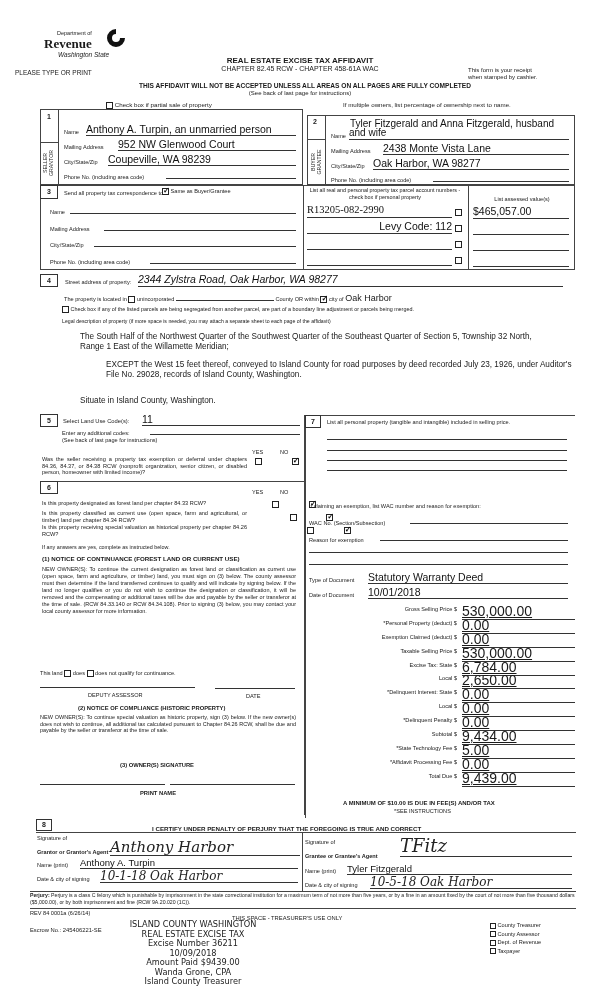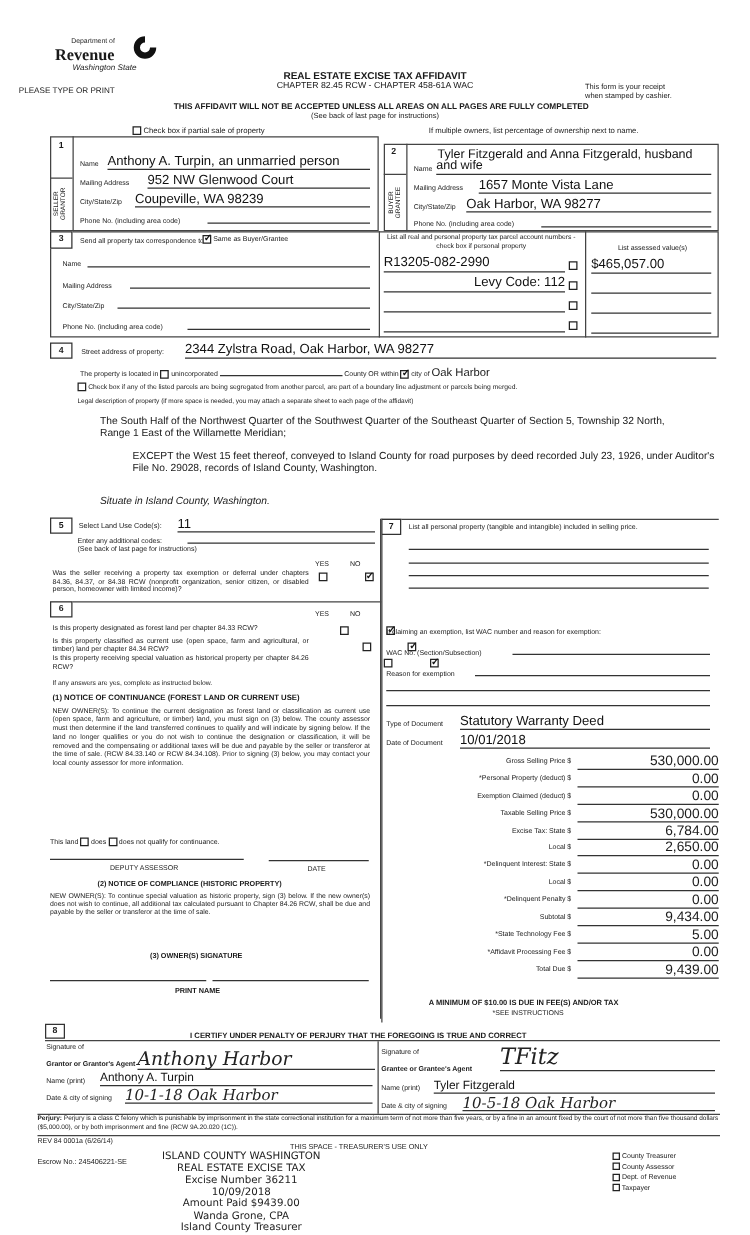"1657 Monte Vista Lane" div.abs { text: 1657 -> 2438 }
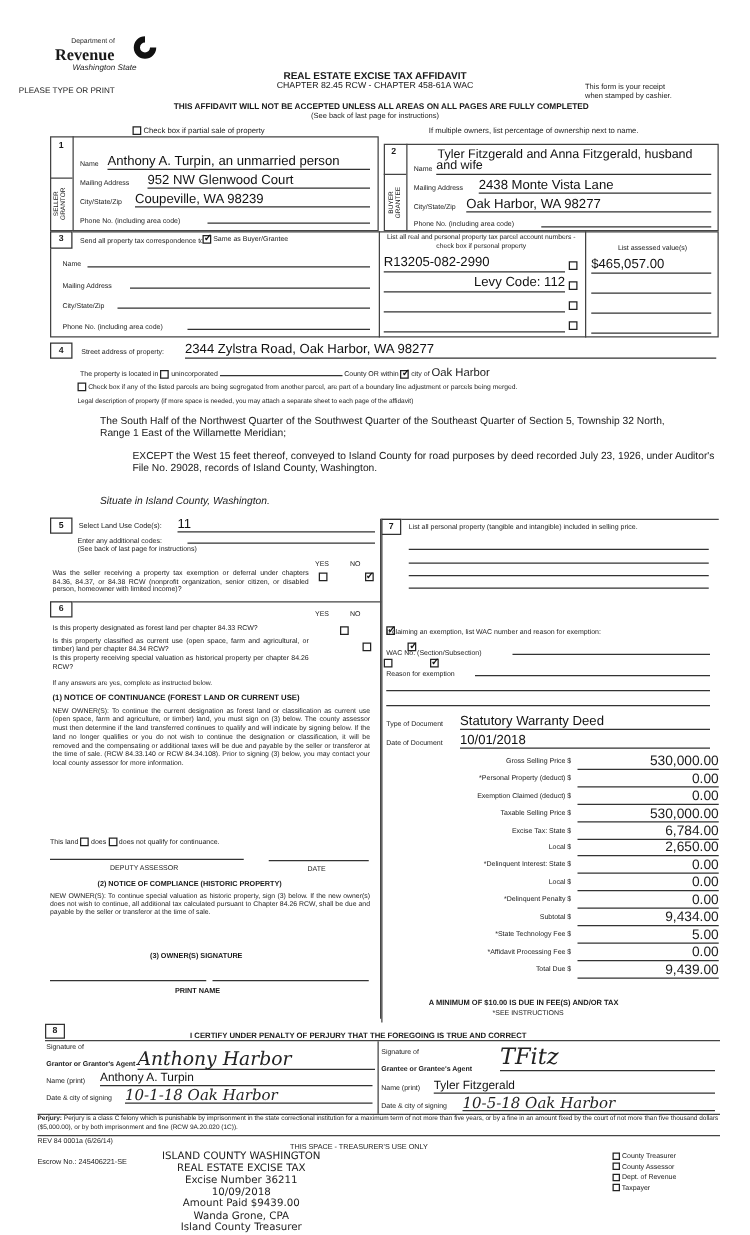"R13205-082-2990" div.abs { font-family: none -> Liberation Serif, serif }
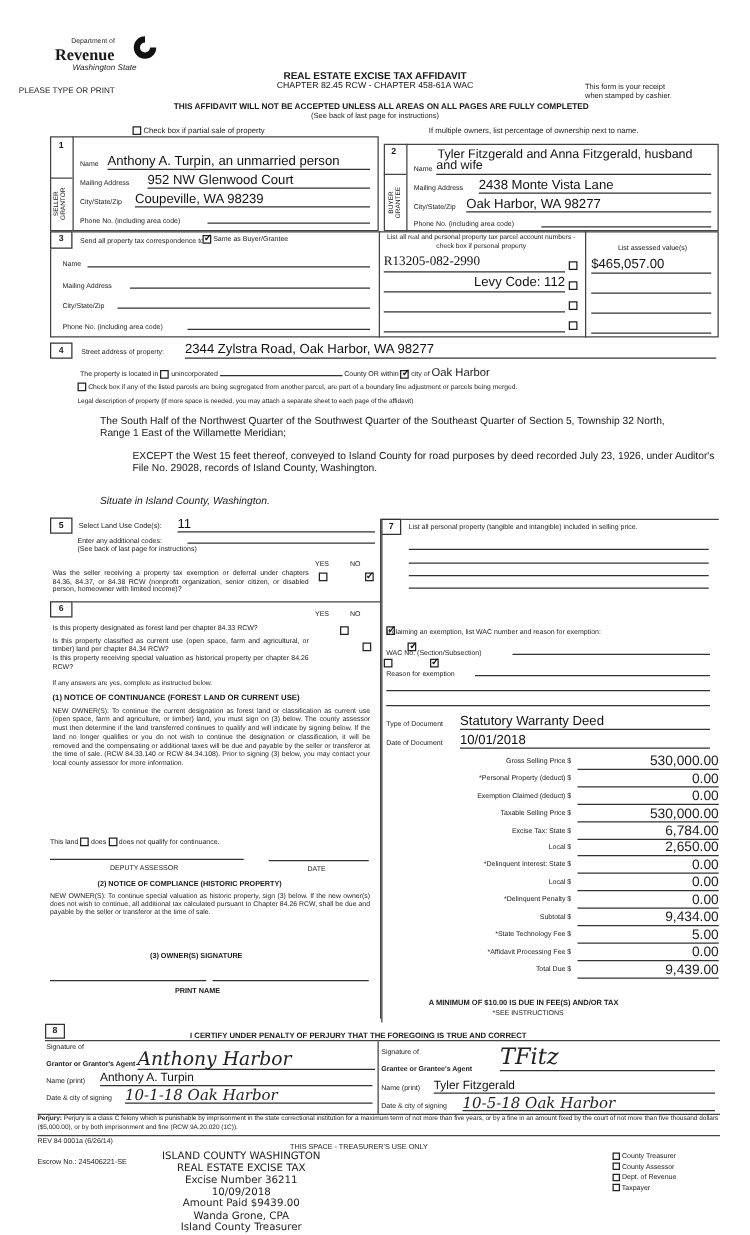"2344 Zylstra Road, Oak Harbor," div.abs { font-style: none -> italic; left: 148px -> 138px }
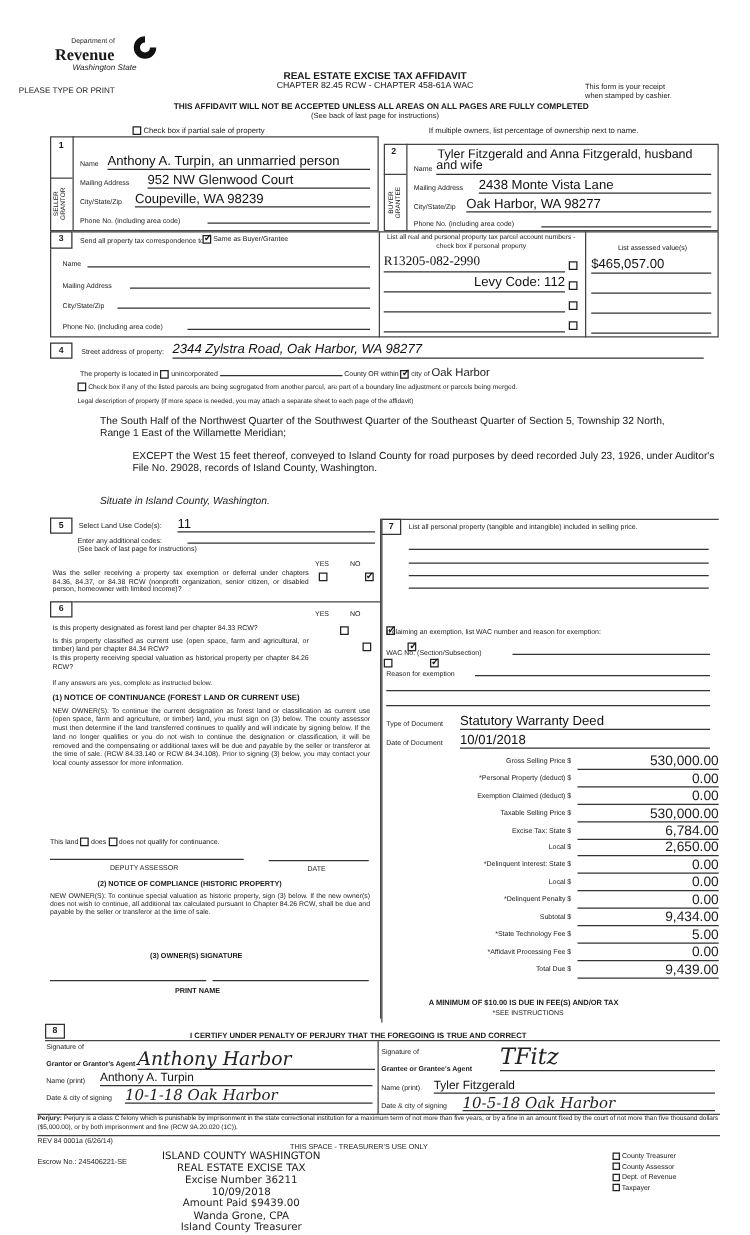"Situate in Island County, Washington." div.abs { font-style: italic -> none }
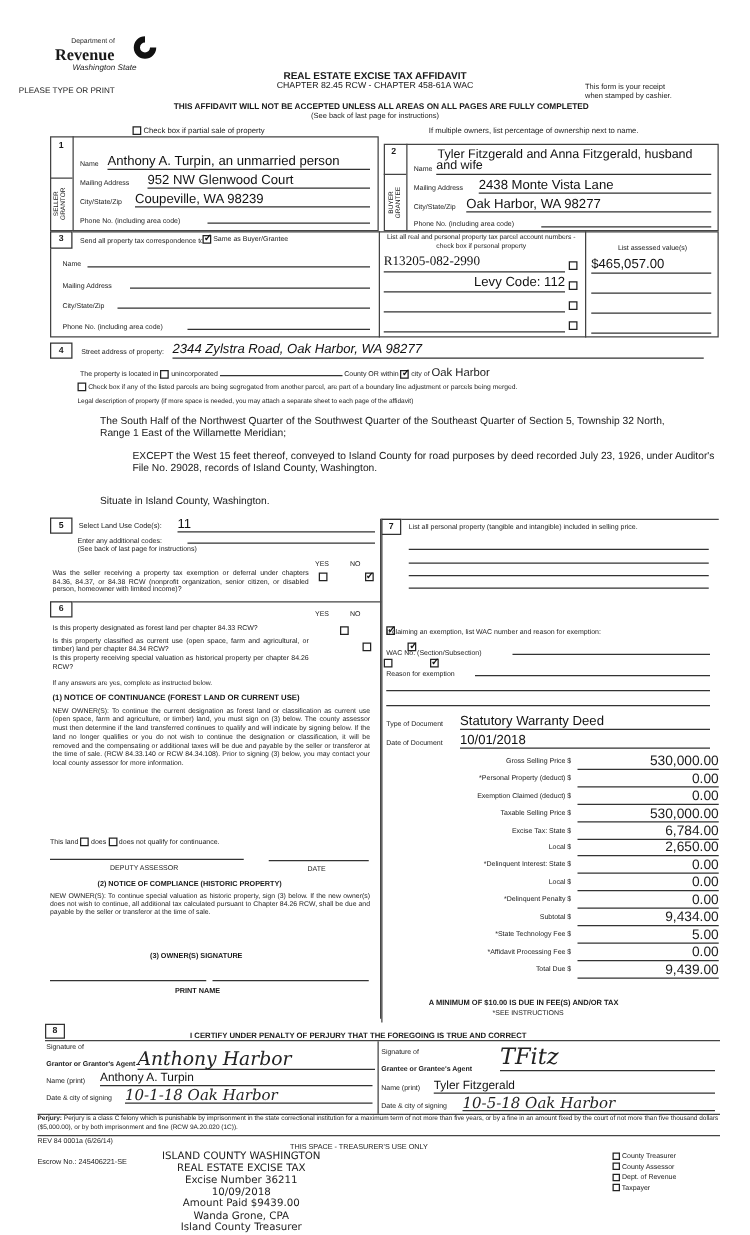"530,000.00" .money-row .mval { font-size: 11px -> 14px; text-align: right -> left; text-decoration: none -> underline }
